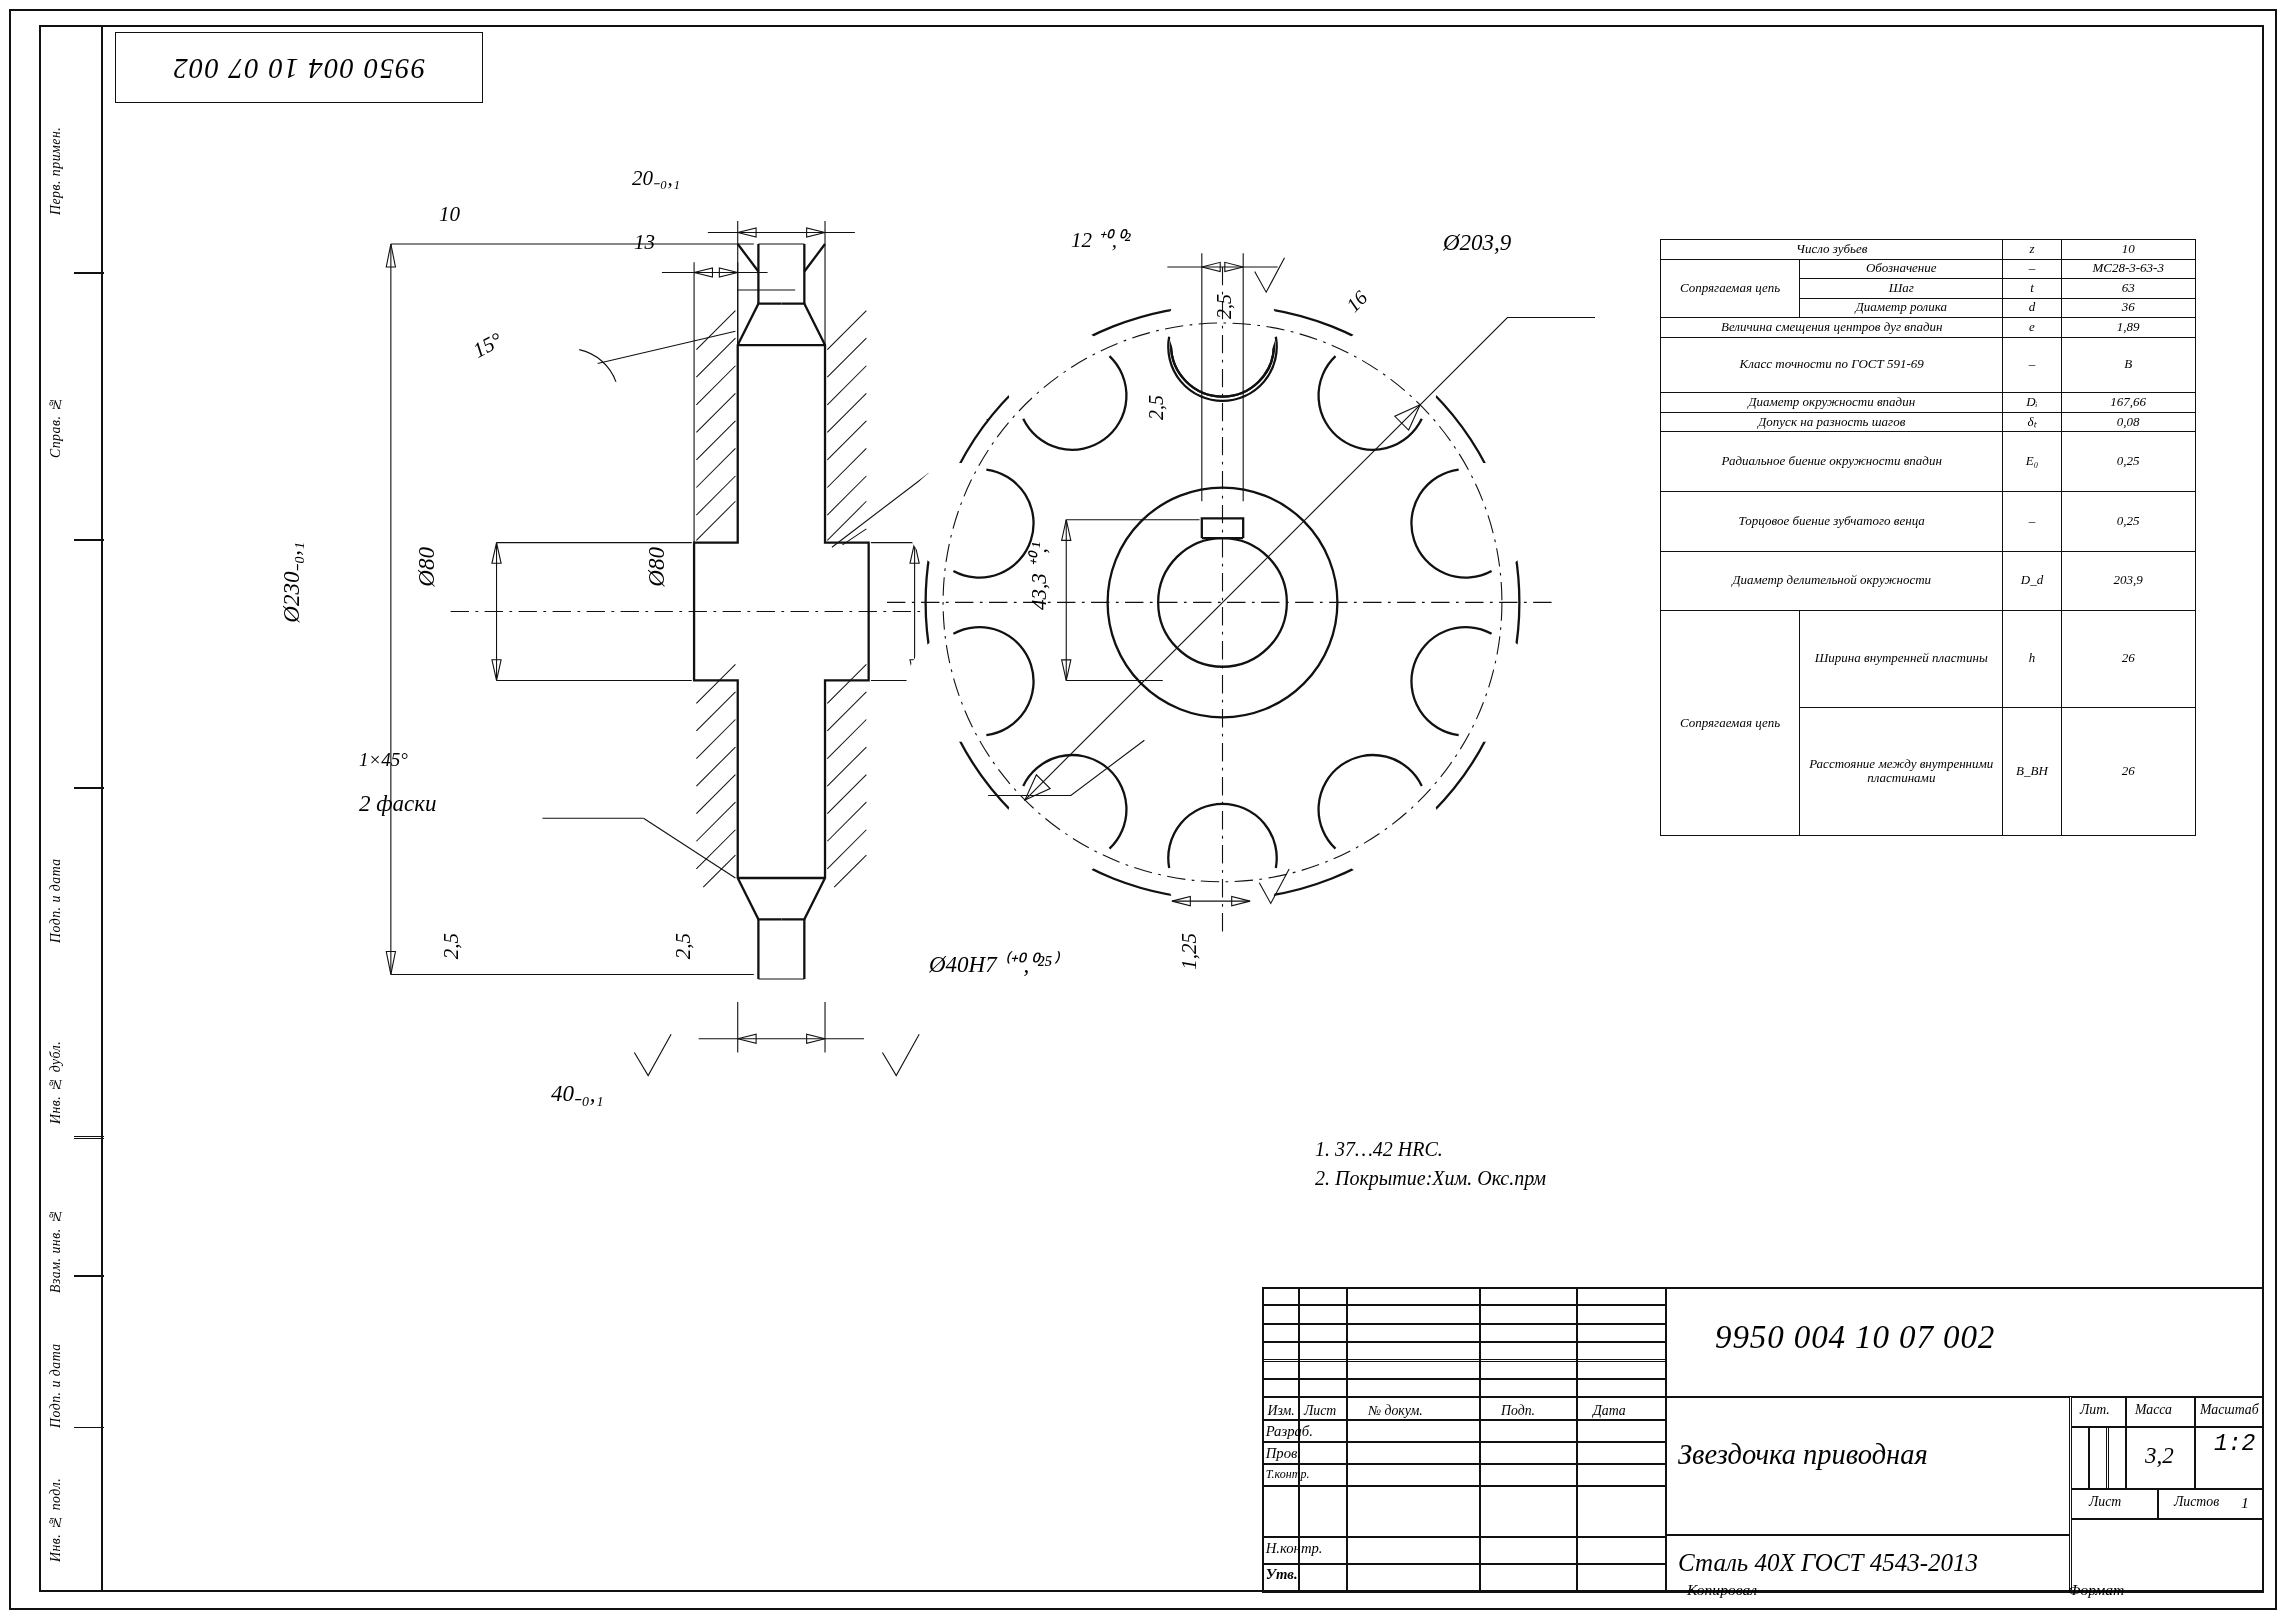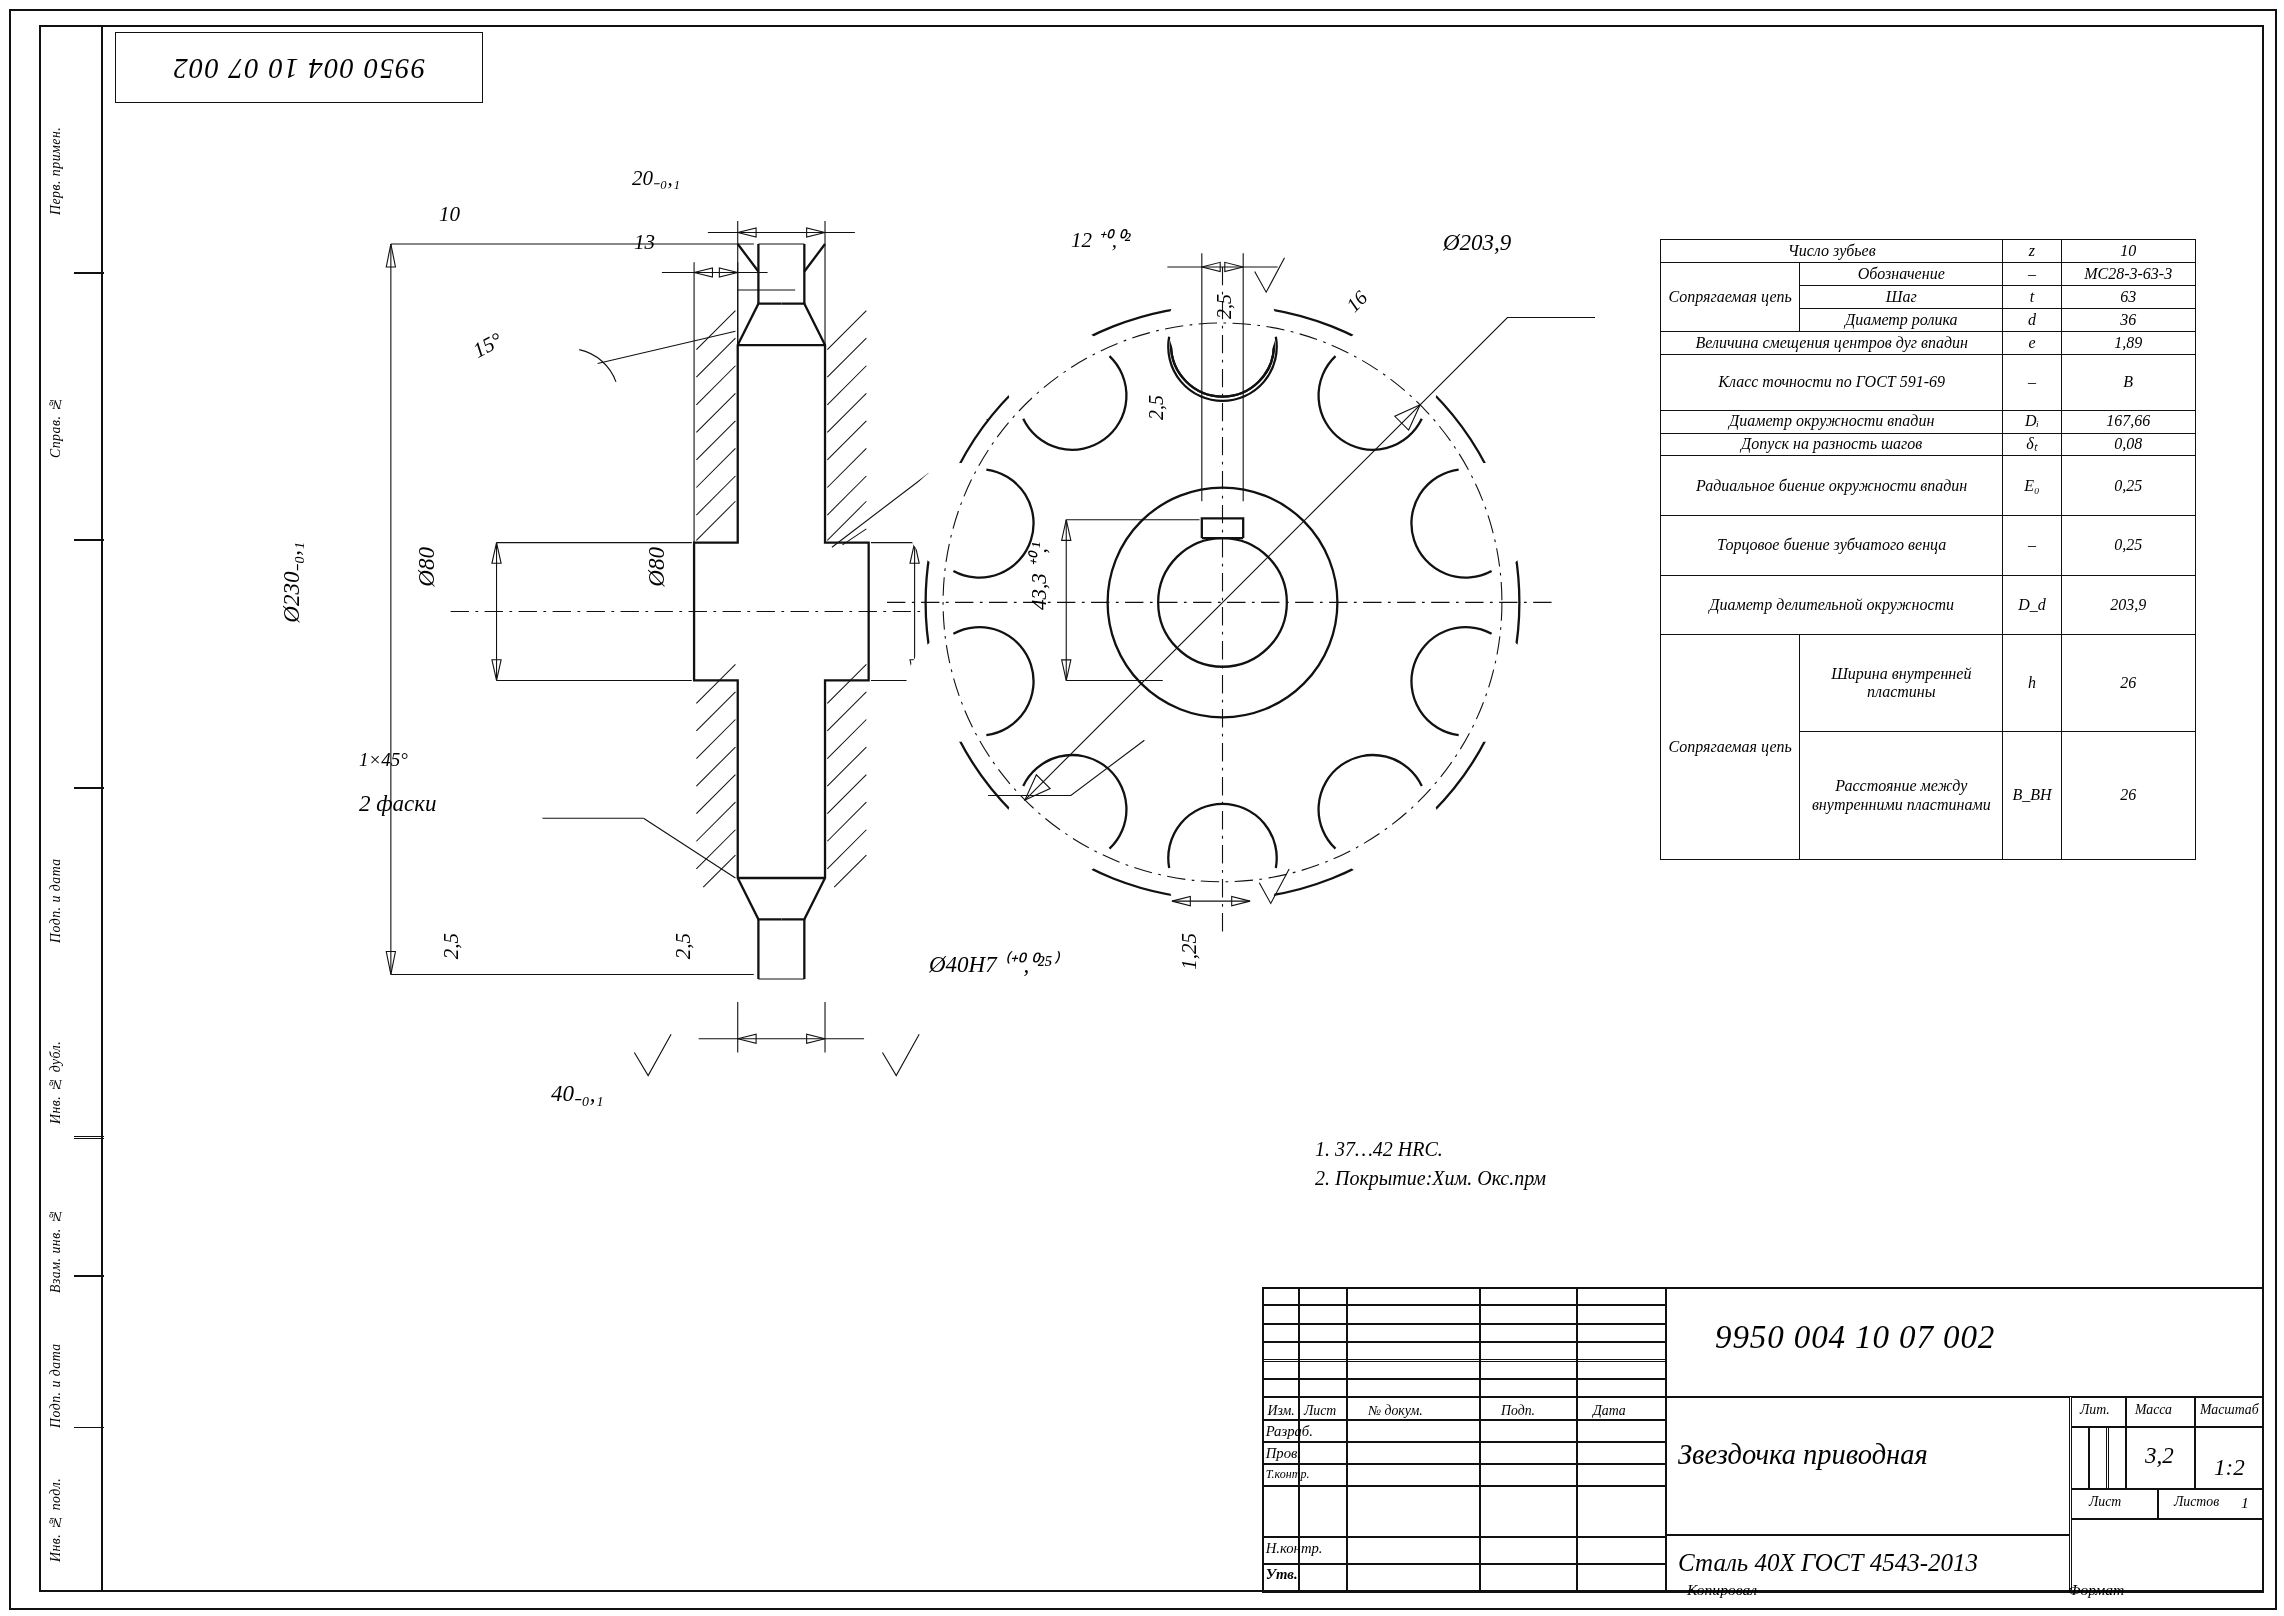"Число зубьев" .ptable td { font-size: 16px -> 13px }
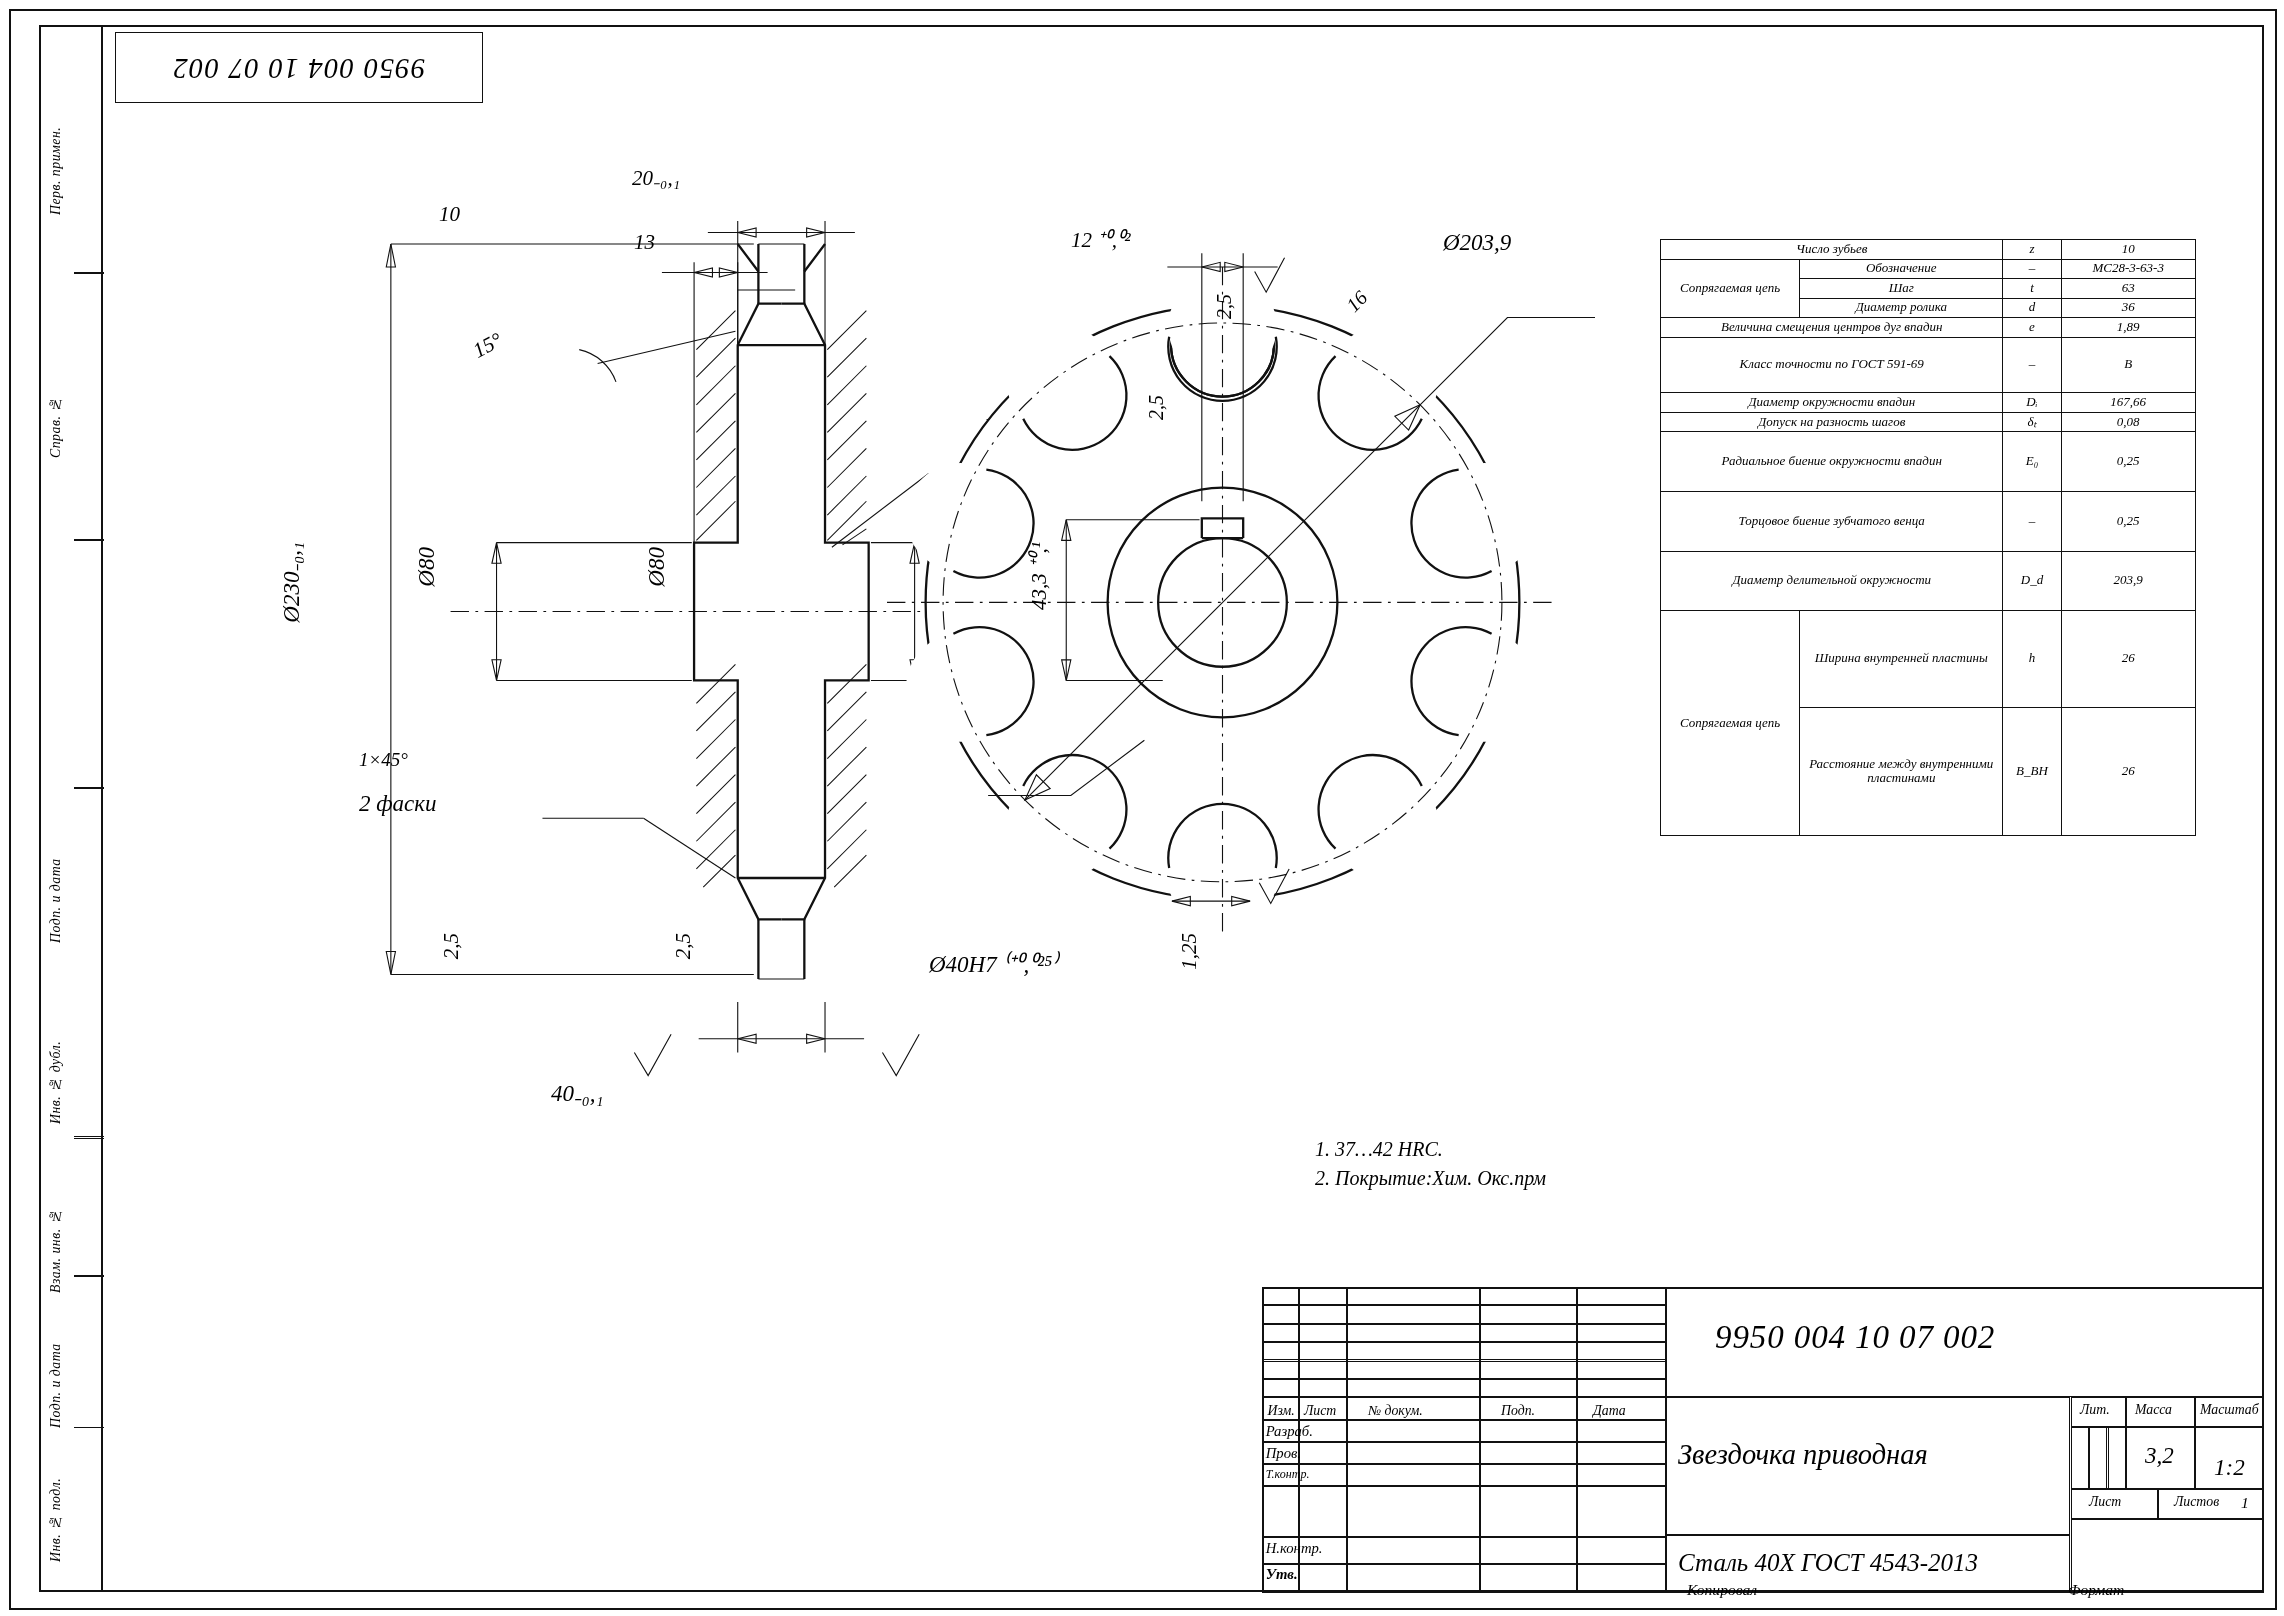"1:2" div.txt { font-family: none -> Liberation Mono, monospace; top: 168px -> 144px }
